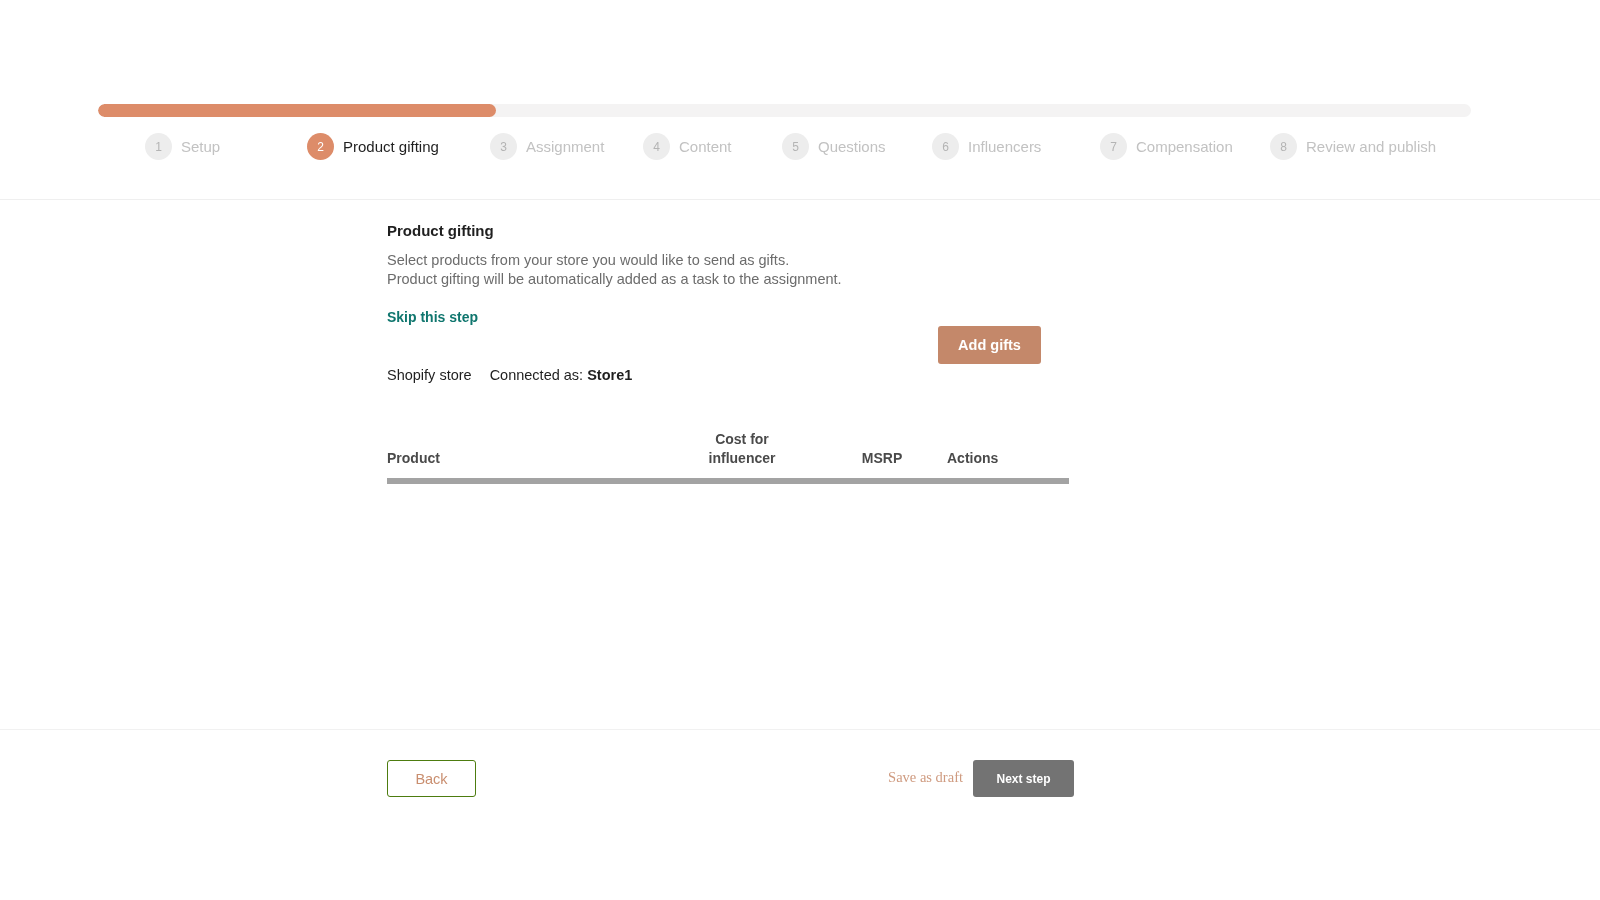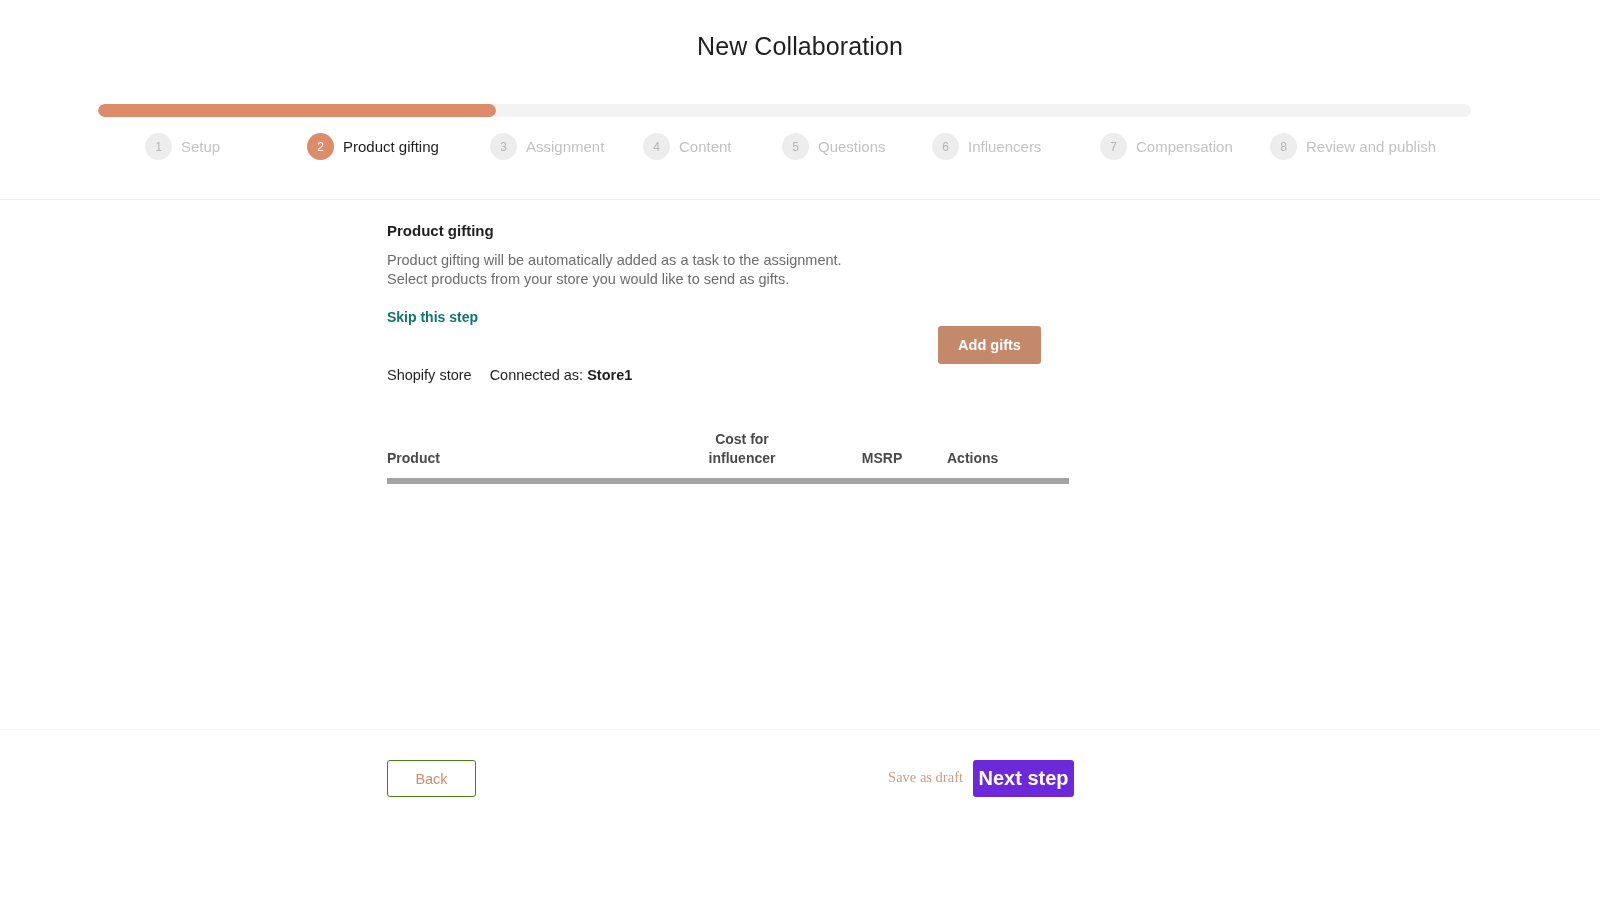"New Collaboration" div.page-title { html: <div>New Collaboration</div> -> none }
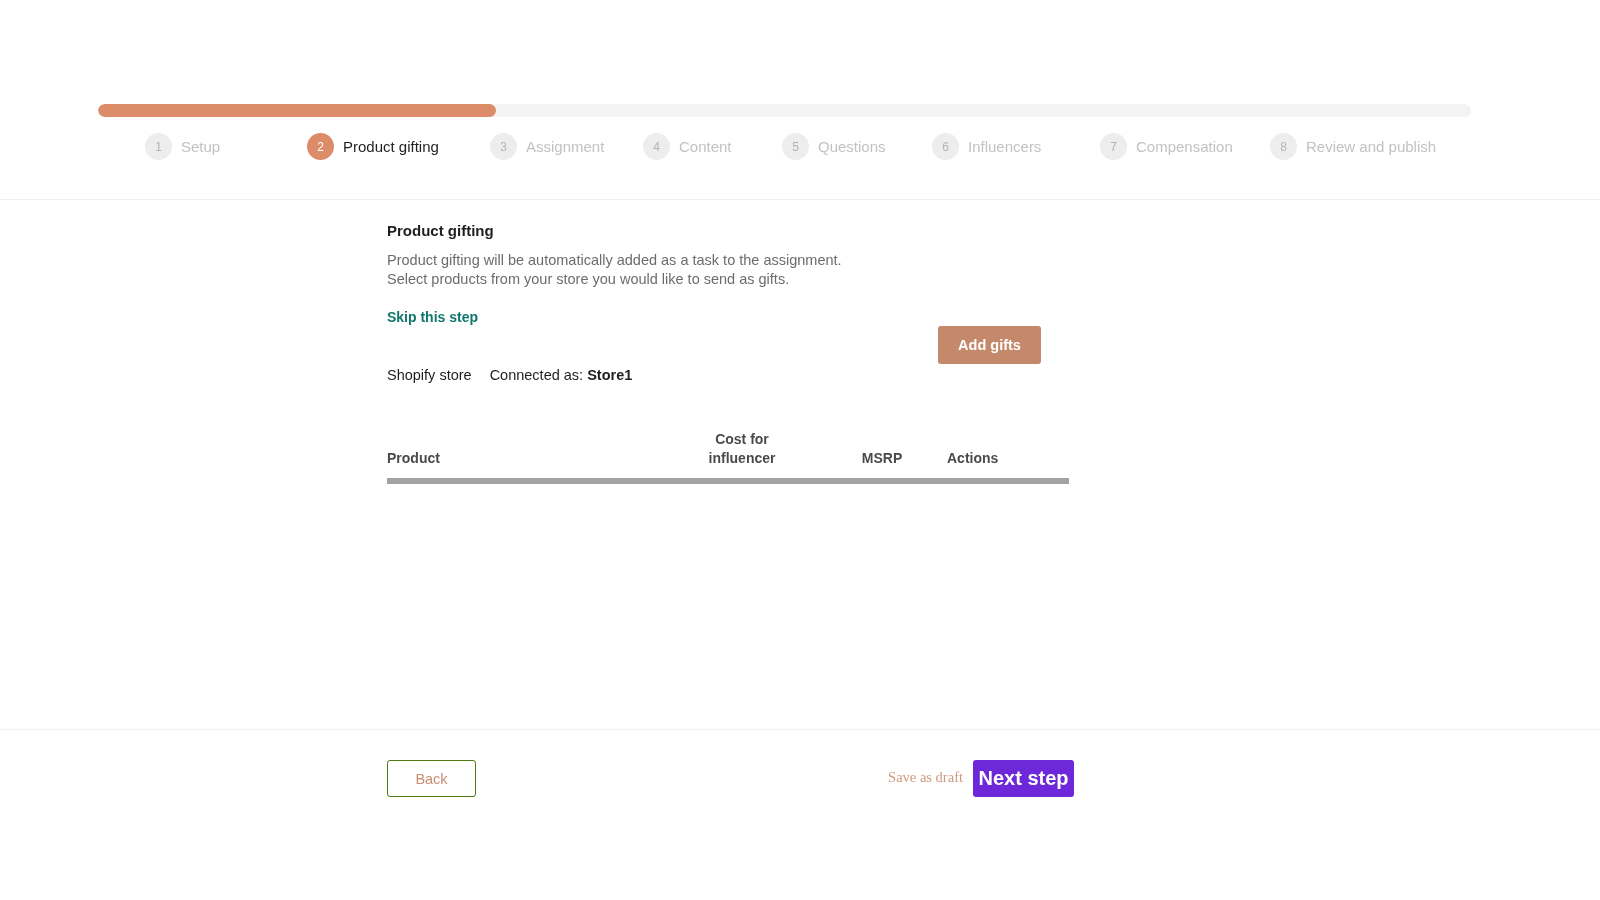"Product gifting will be automatically" div.section-desc { order: before "Select products from your store" -> after "Select products from your store" }
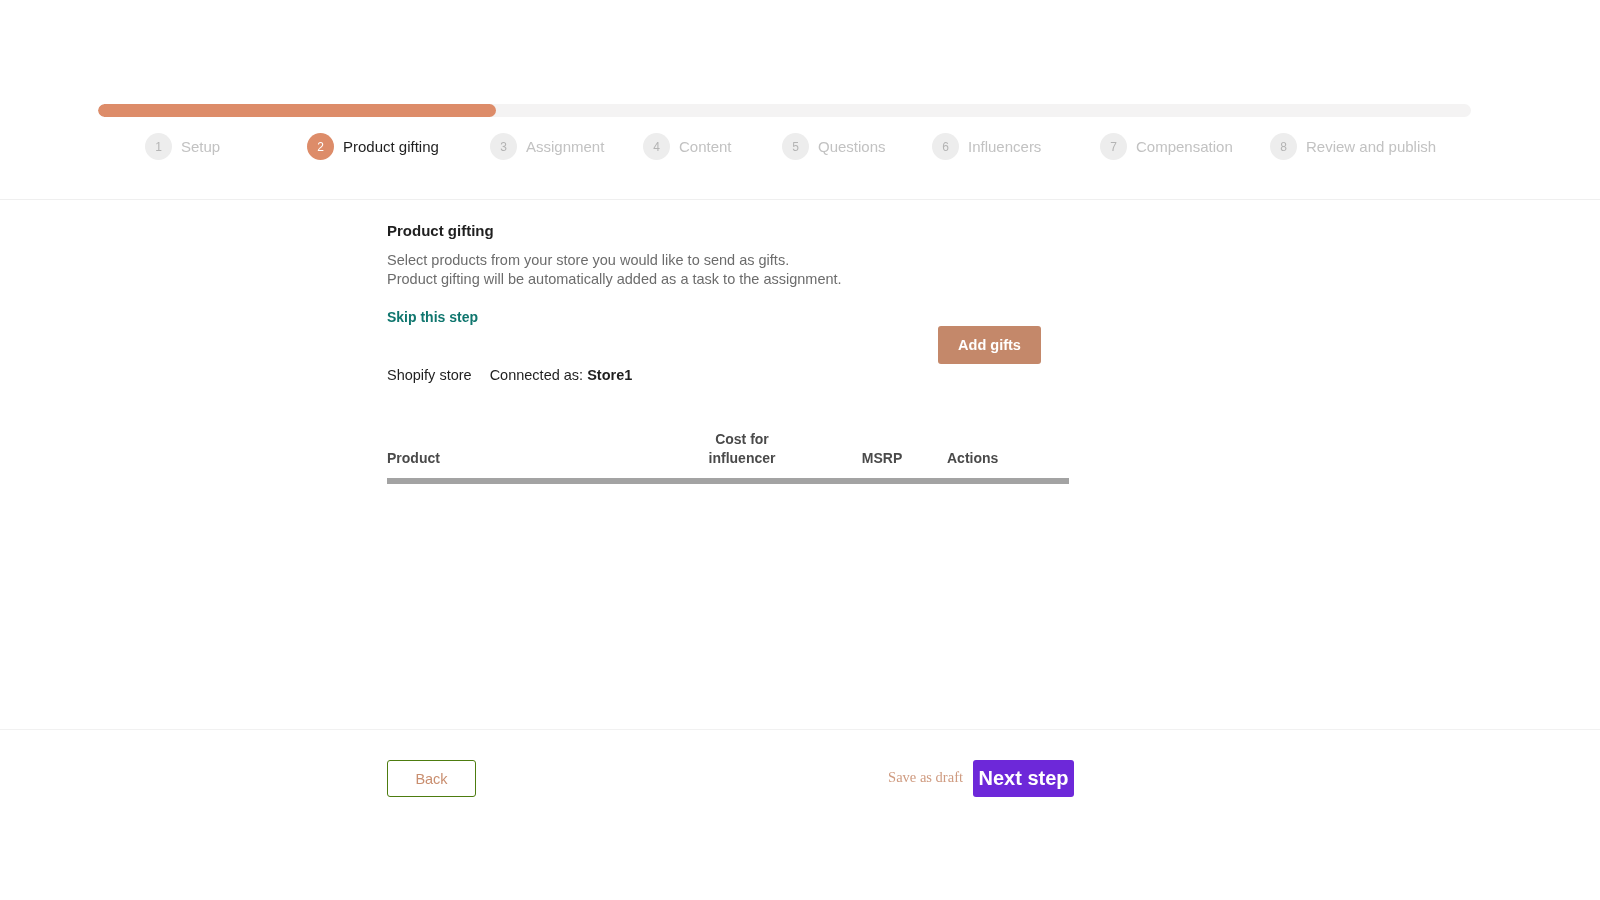"Next step" .btn-next { background: #6d28d9 -> #737373; font-size: 20px -> 12px }
